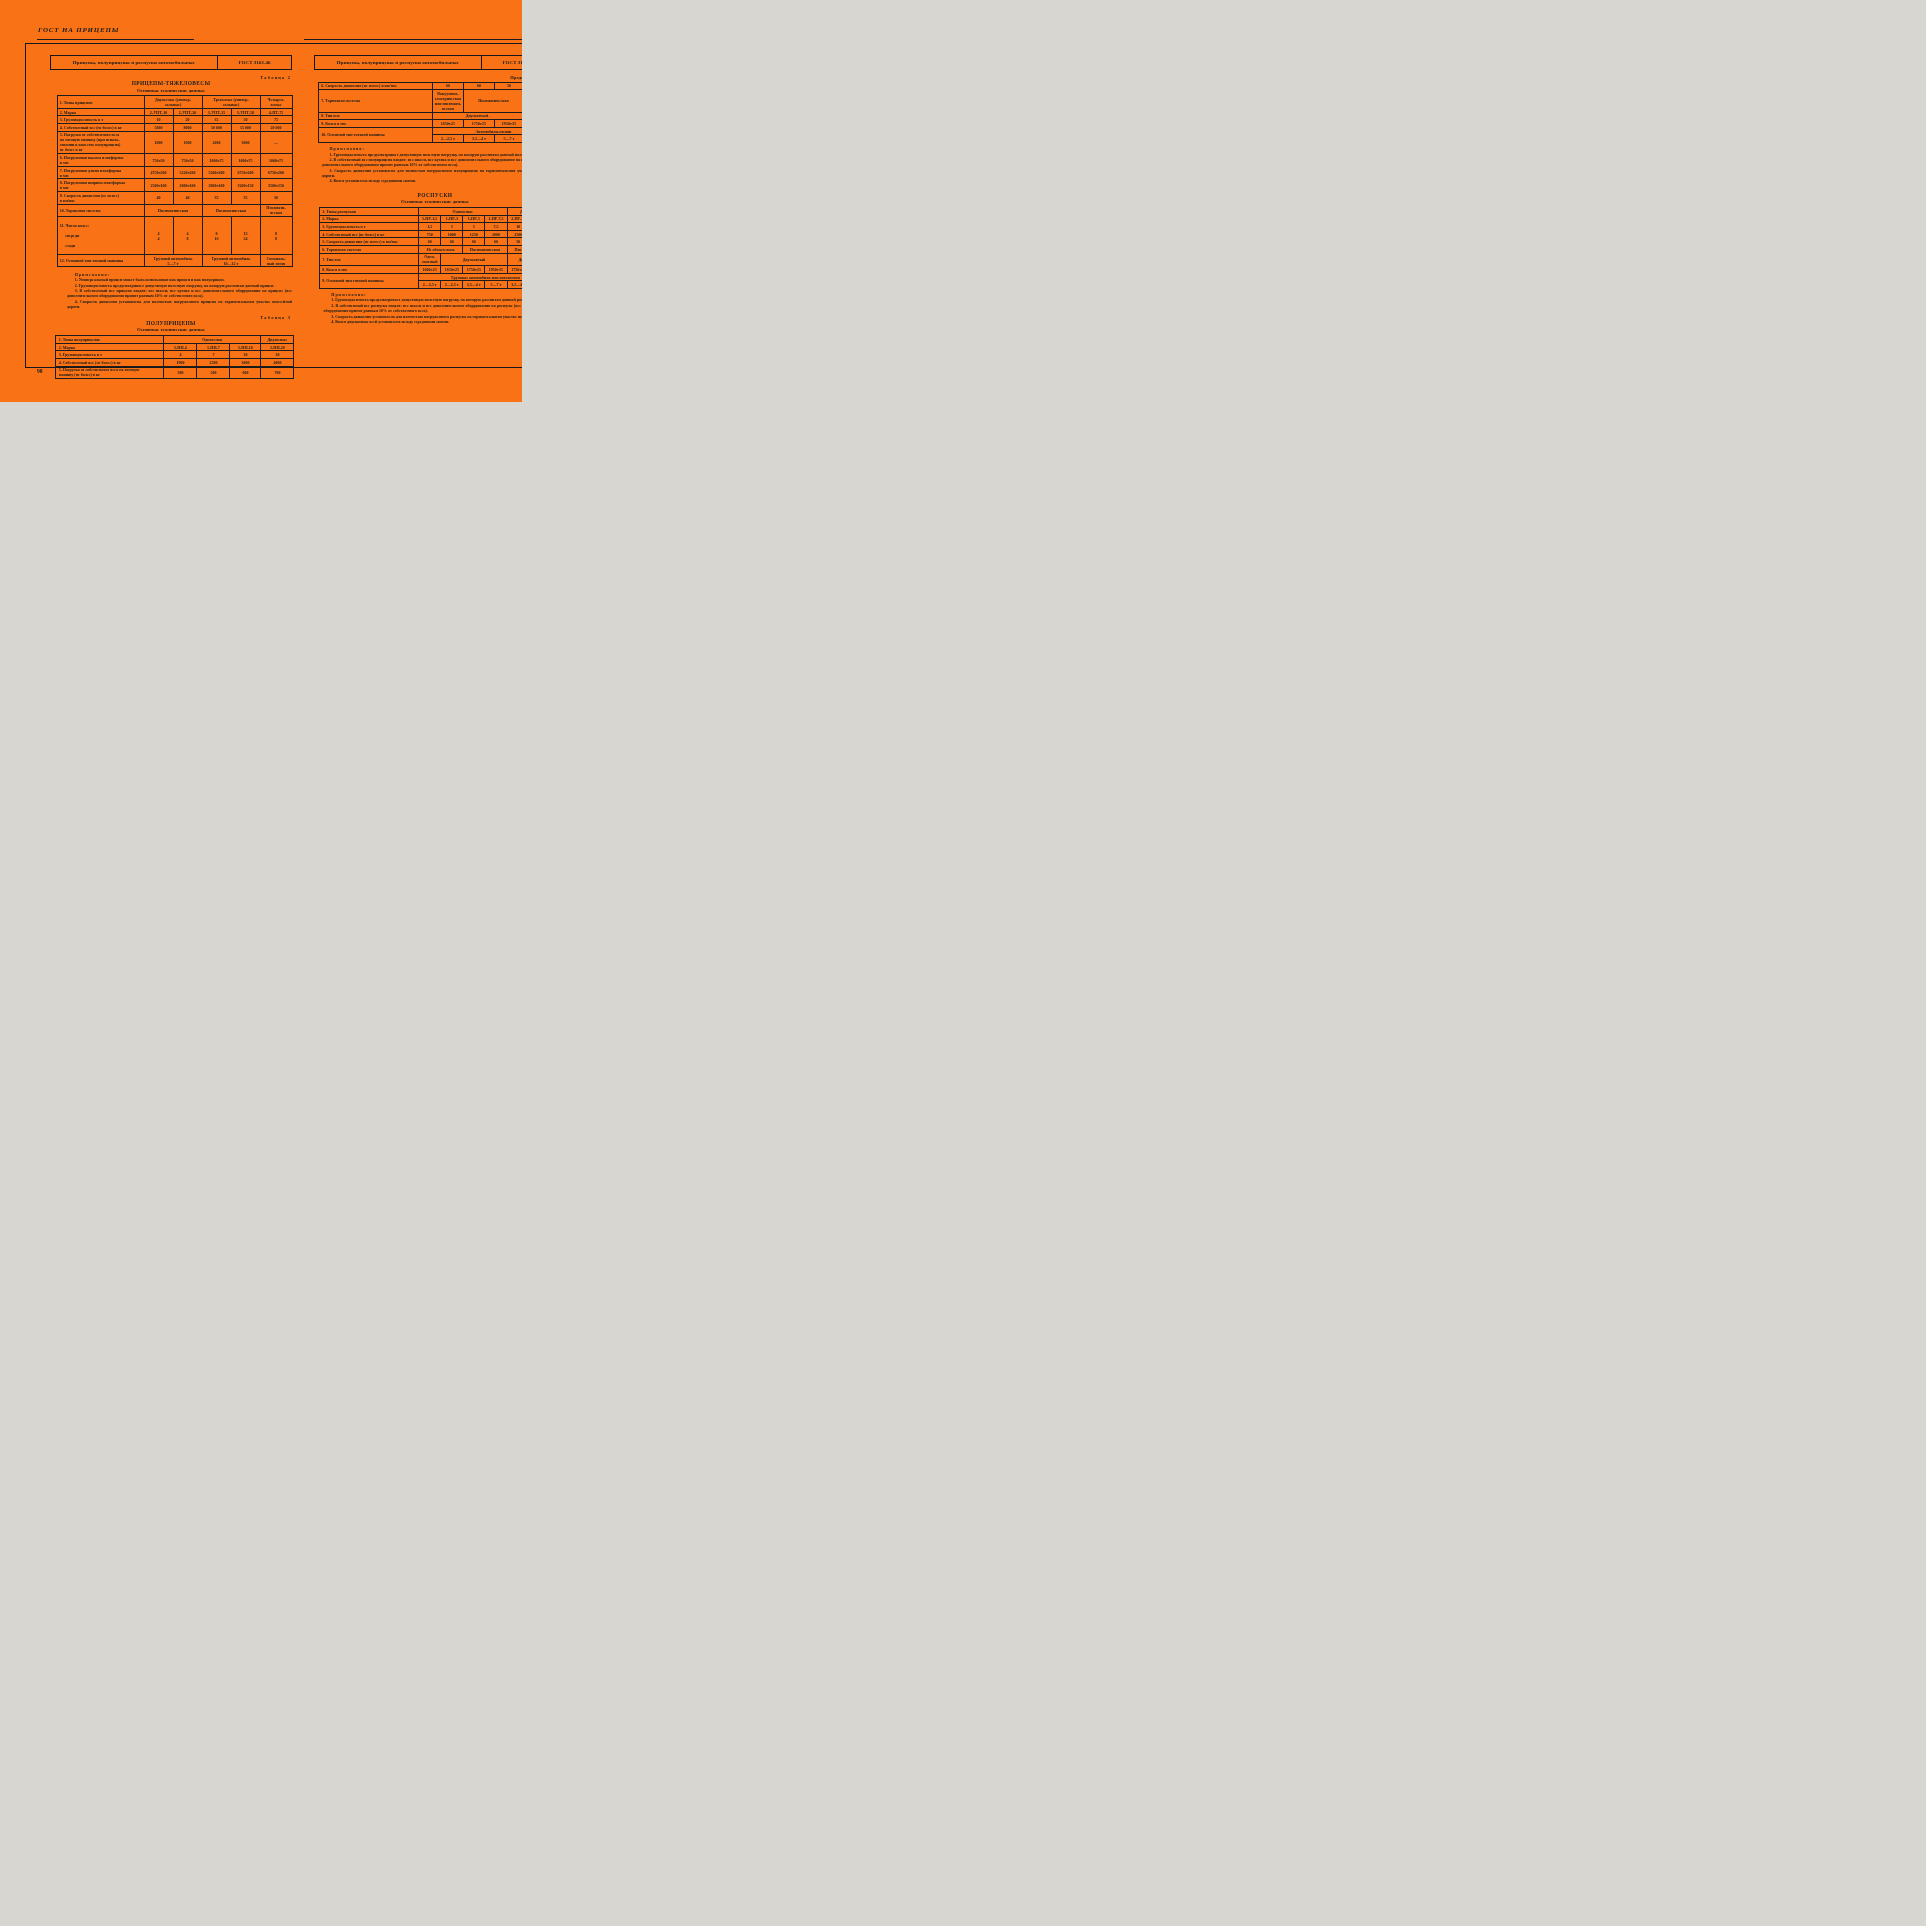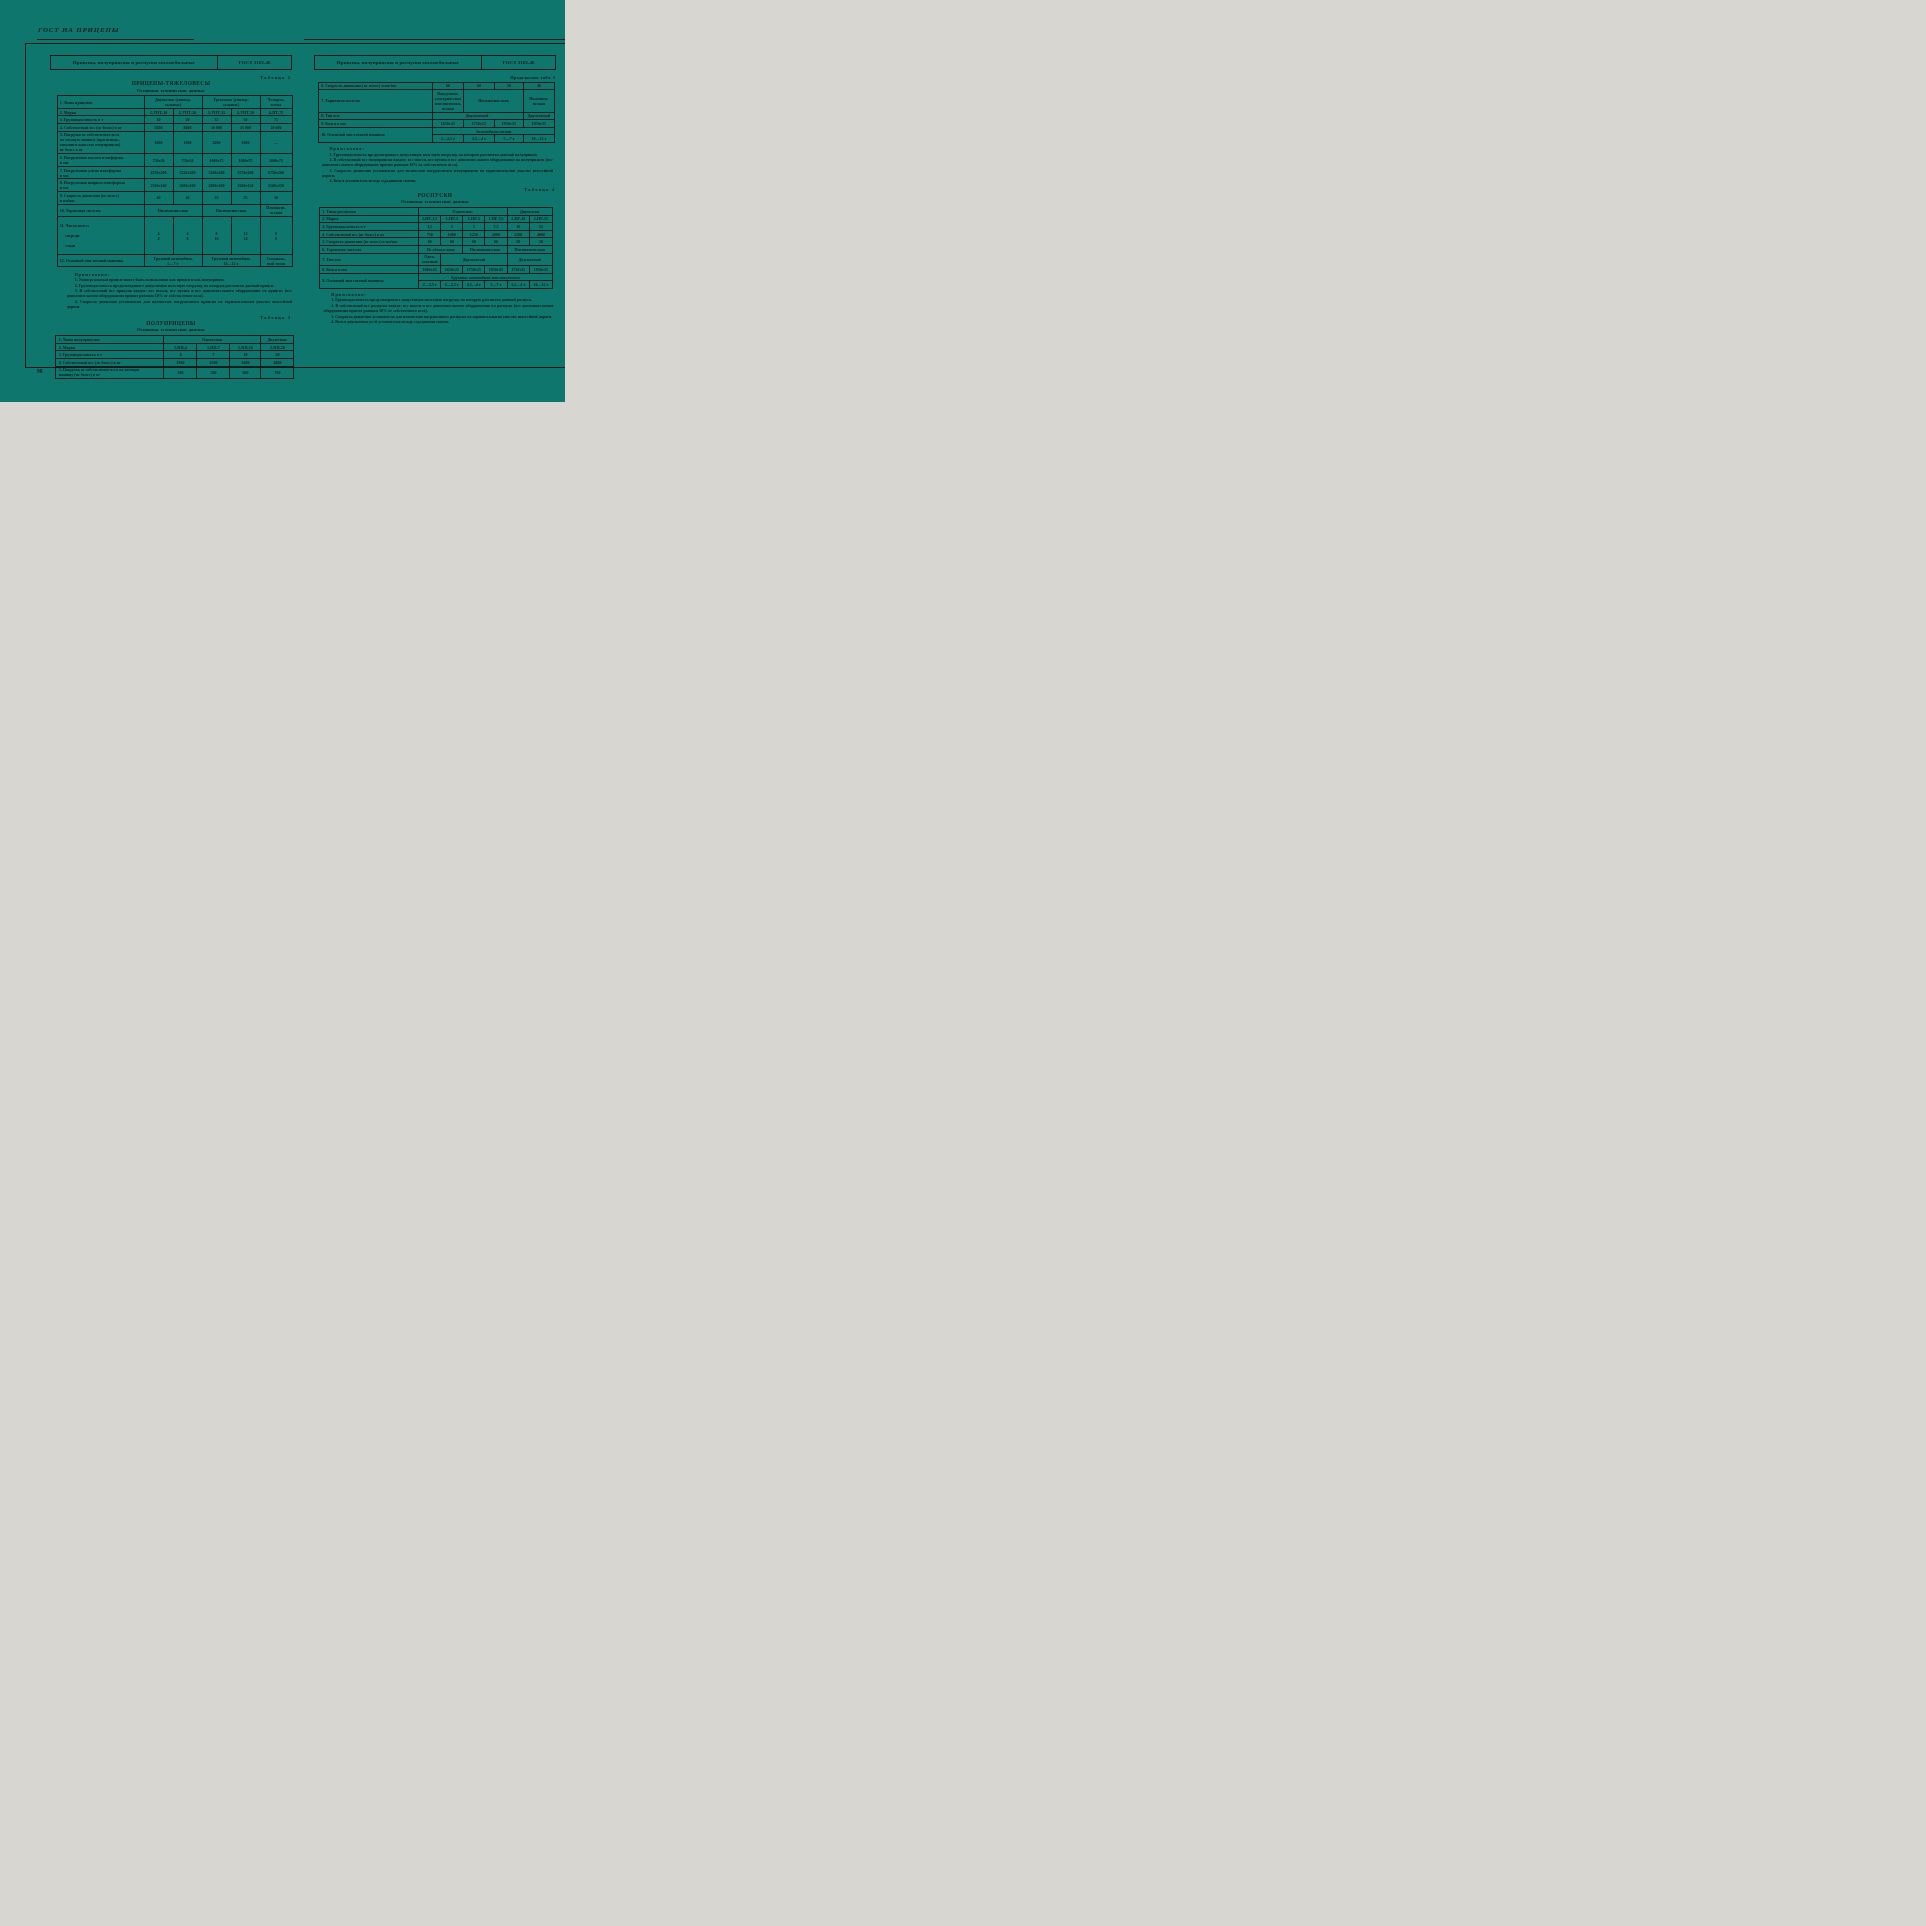"ГОСТ НА ПРИЦЕПЫ" .sheet { background: #0f766e -> #f97316; width: 565px -> 522px }
